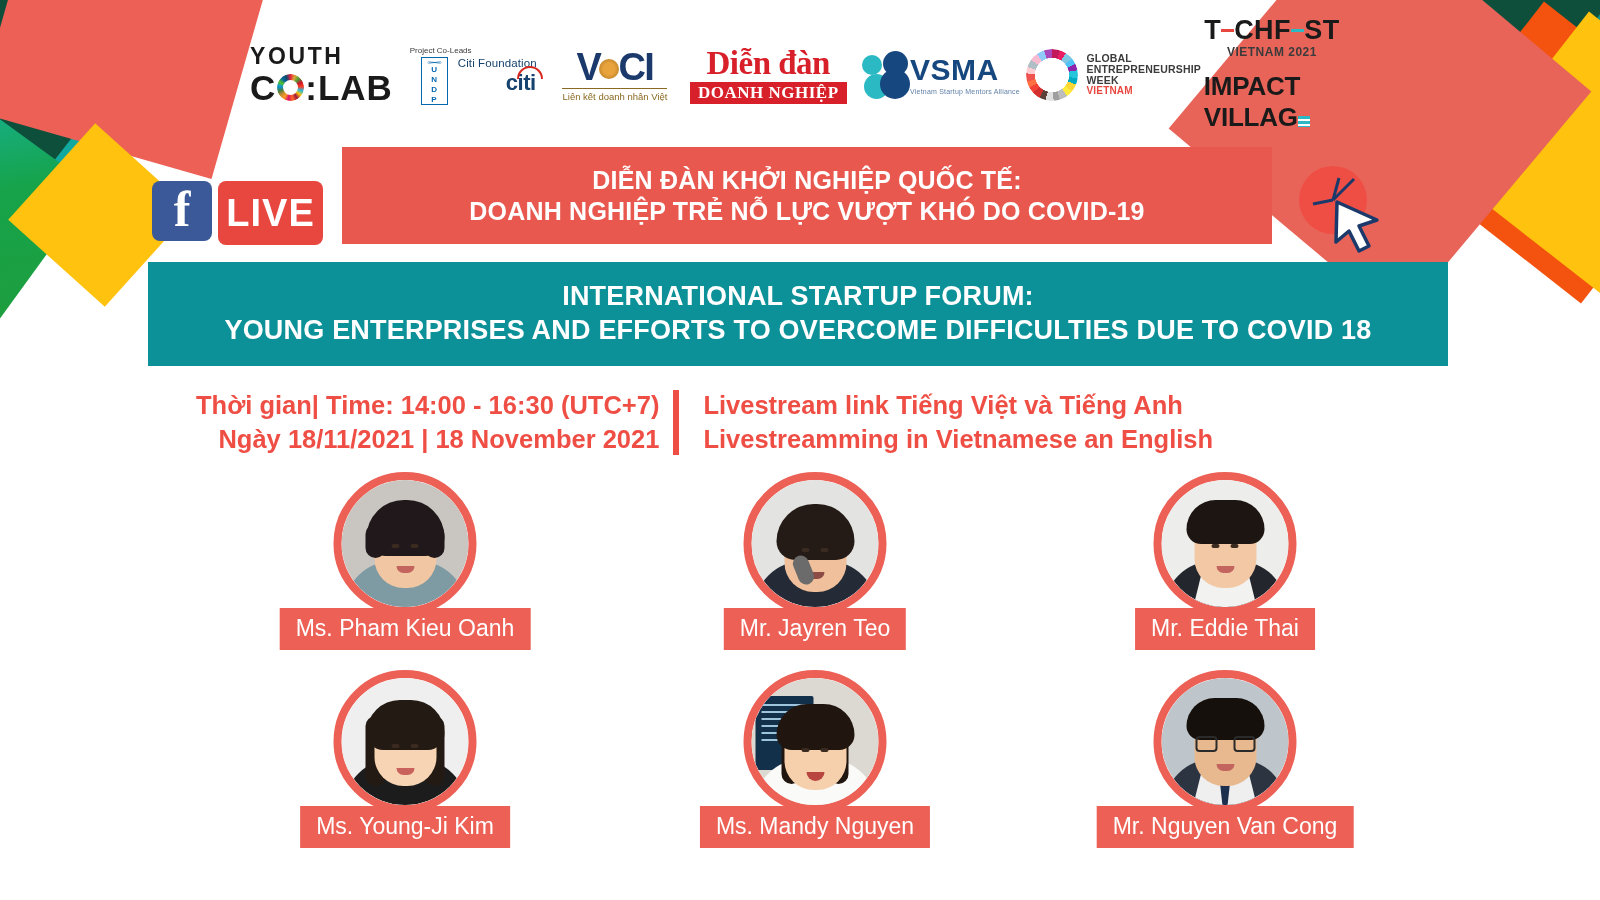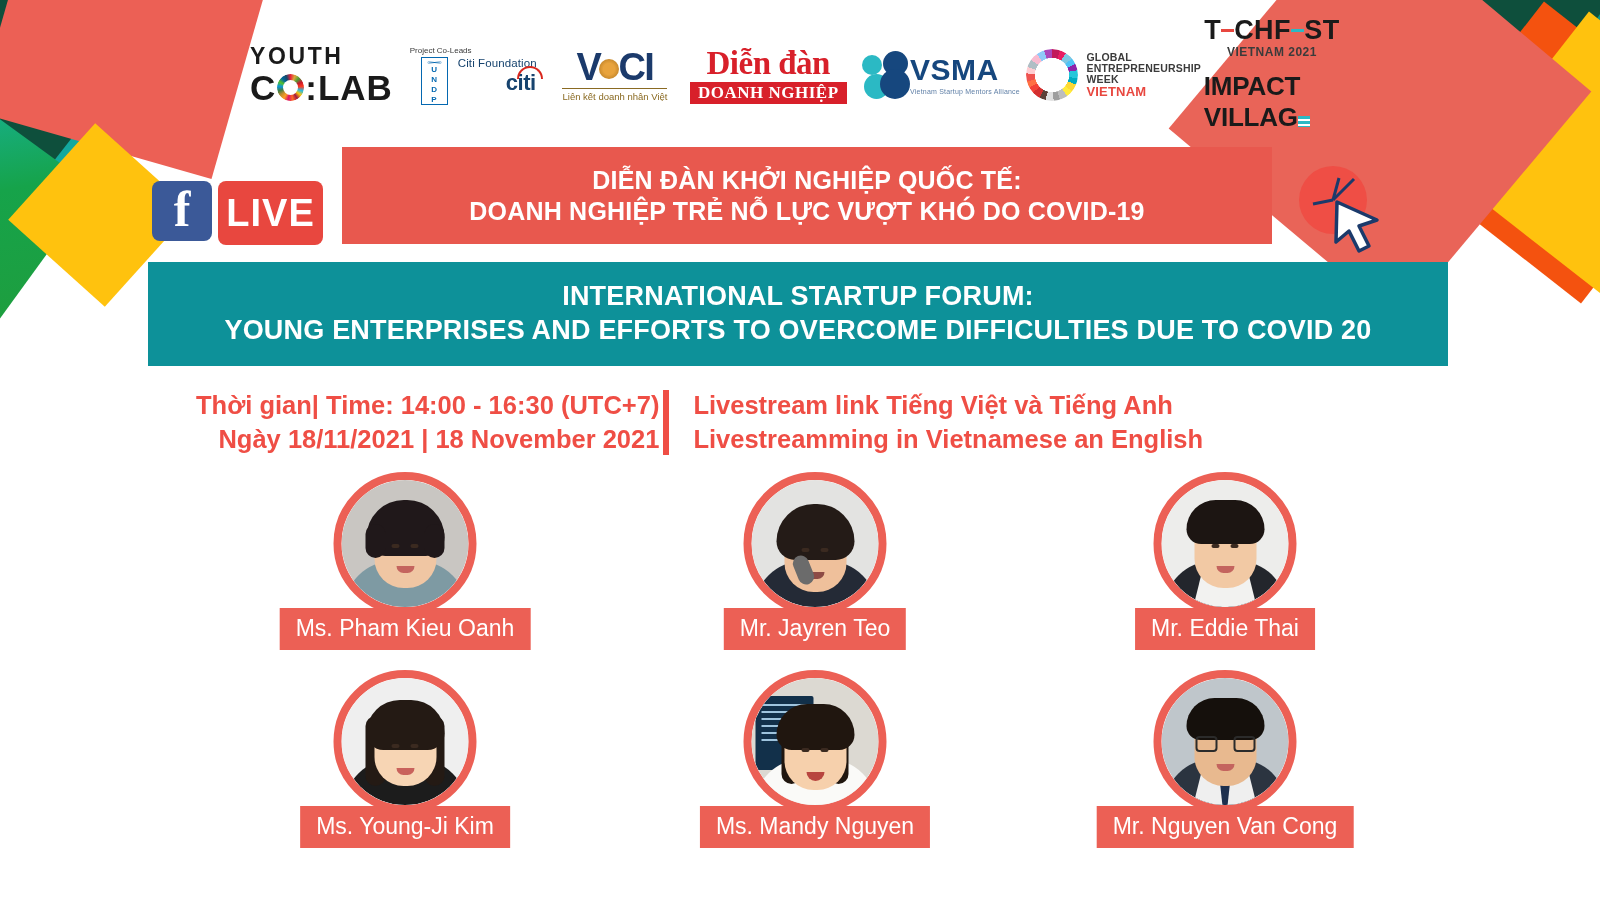"VIETNAM" .gew-vn { font-size: 13px -> 10px }
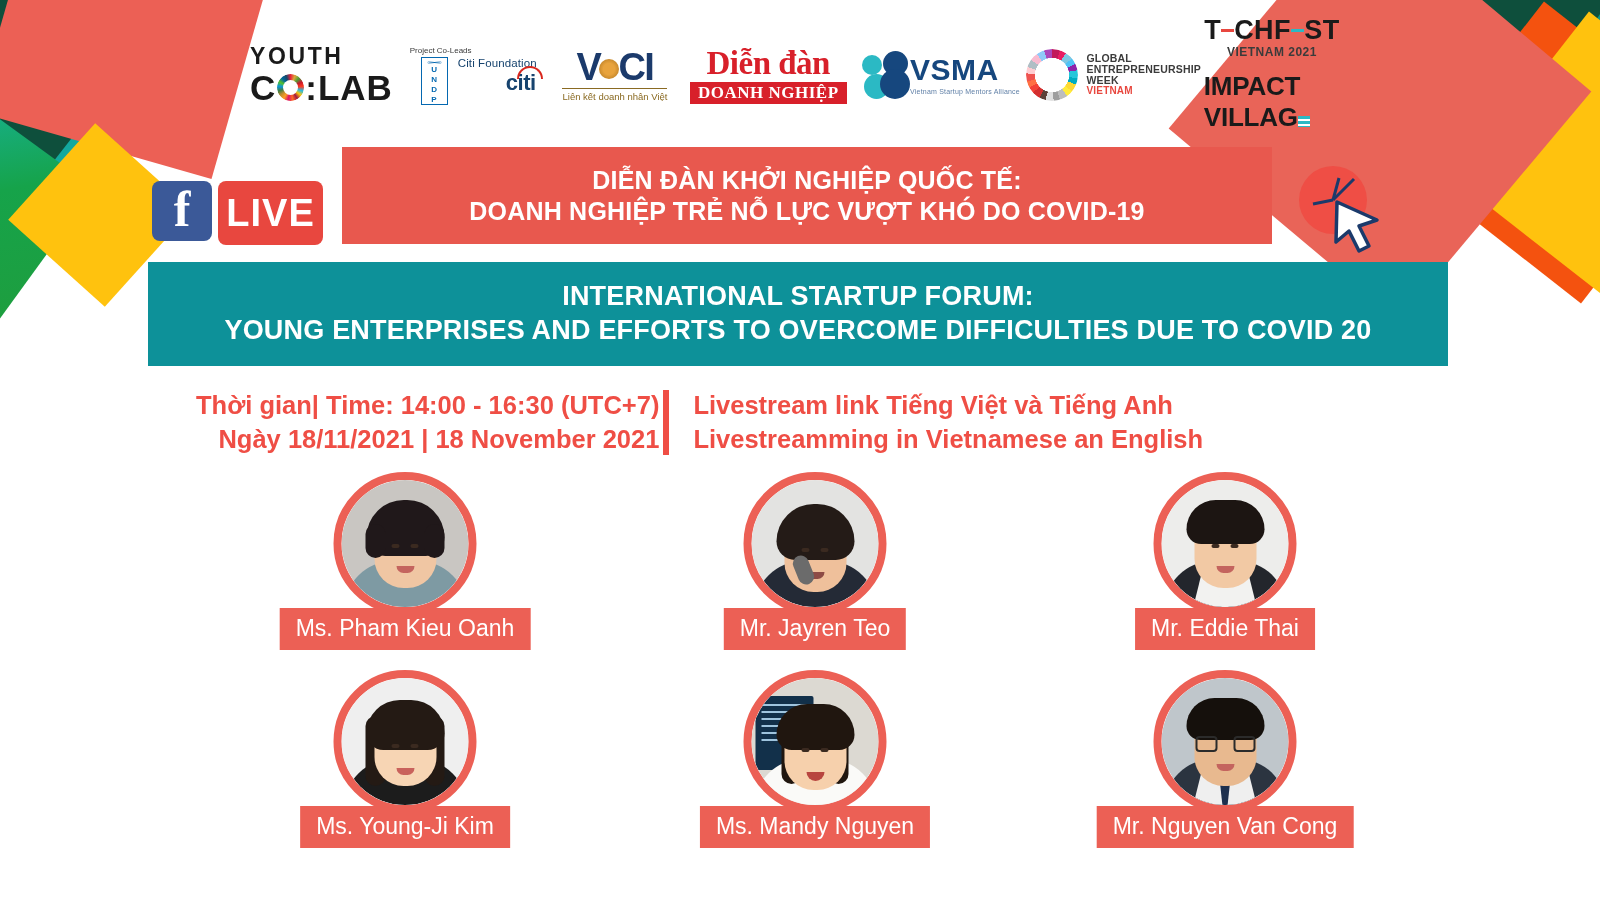"YOUNG ENTERPRISES AND EFFORTS TO" div.line { text: 20 -> 18 }
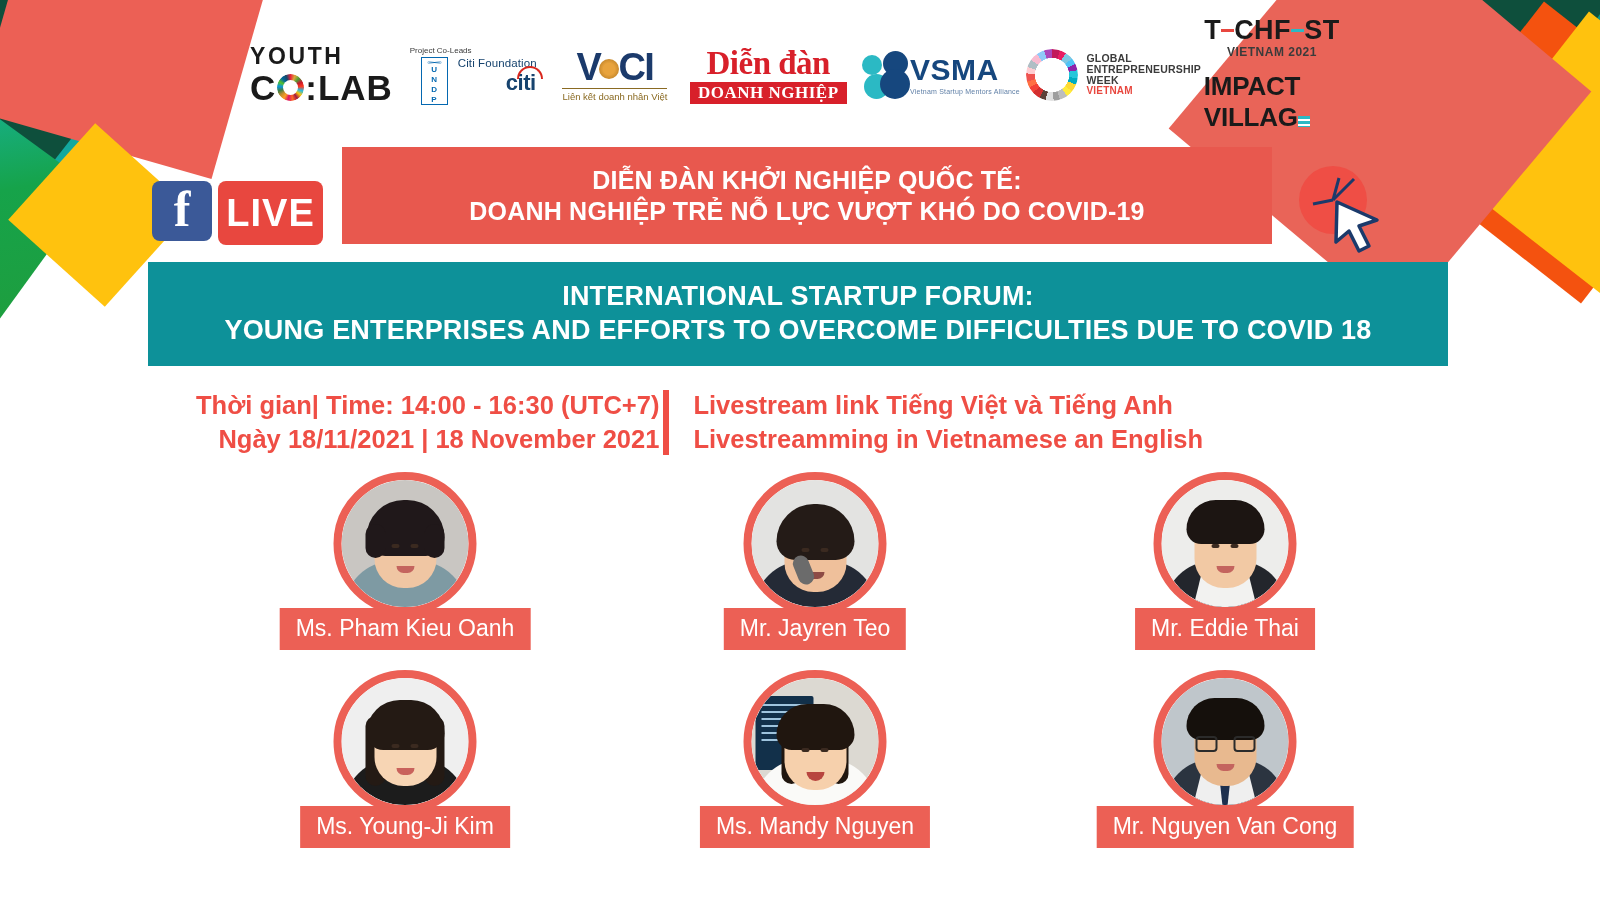"Thời gian| Time: 14:00 -" #info-left { padding-right: 4px -> 14px }
